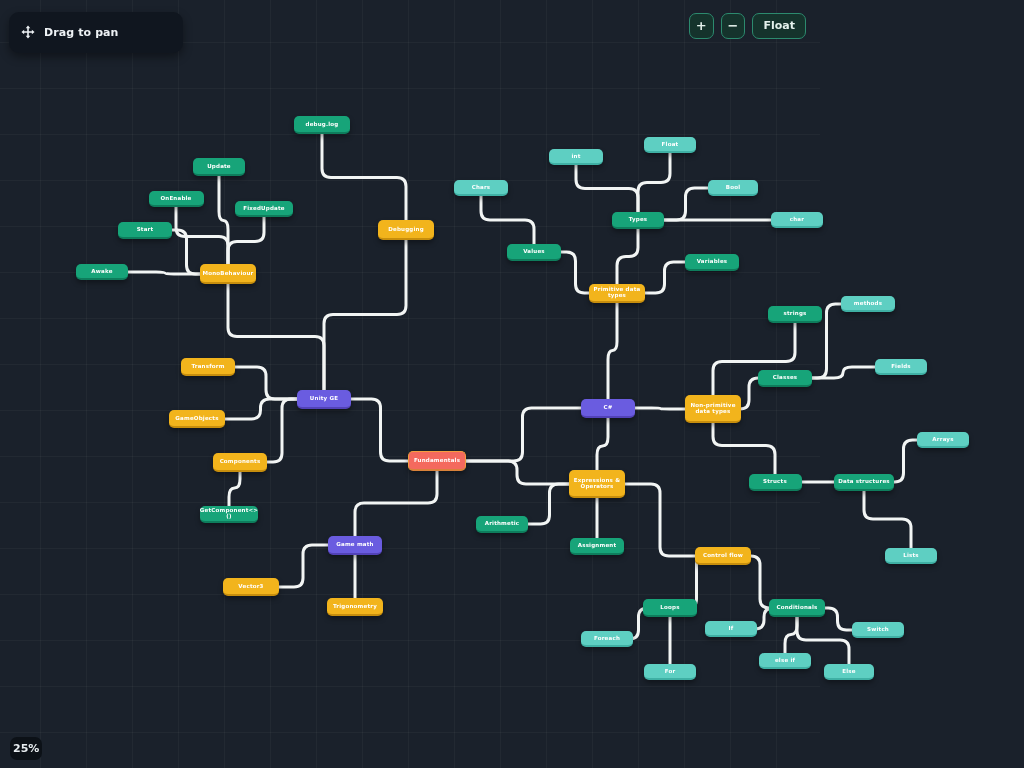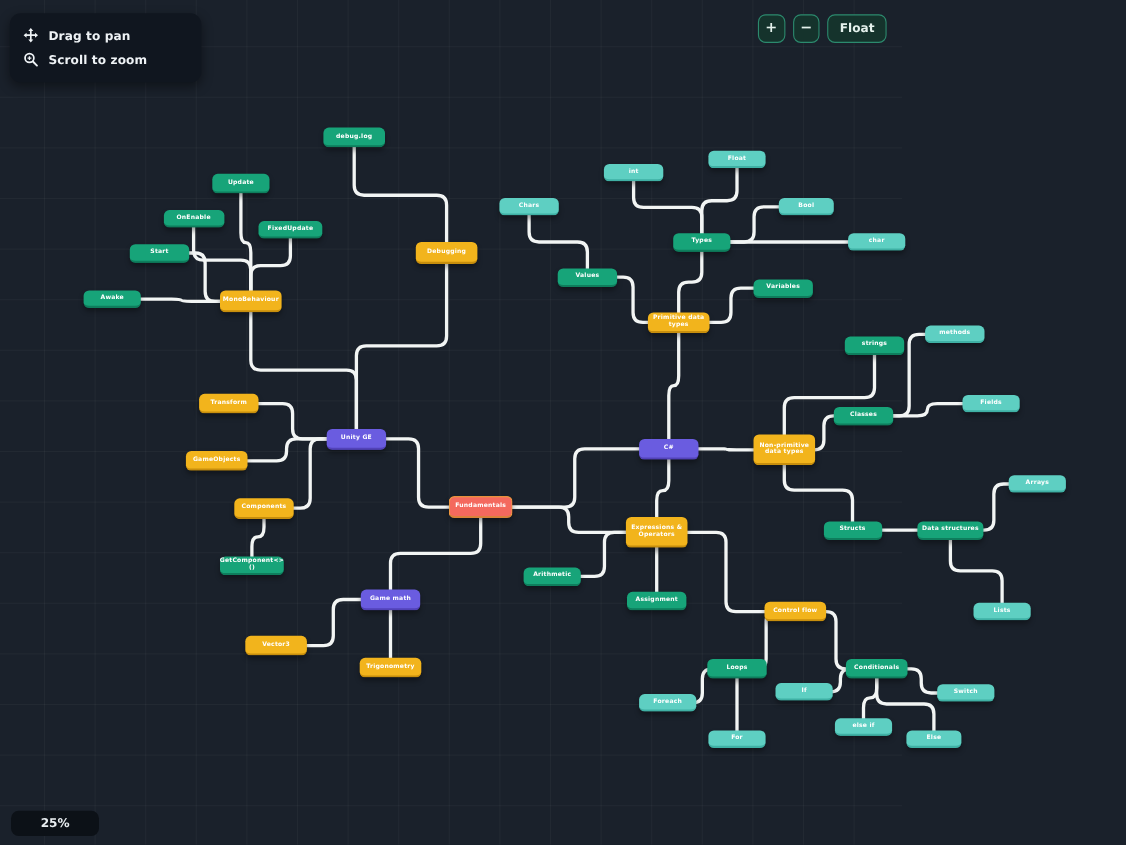"Scroll to zoom" div.help-row { html: <div> <svg> <circle></circle> <line></line> <line></line> <line></line> </svg> <span>Scroll to zoom</span> </div> -> none }
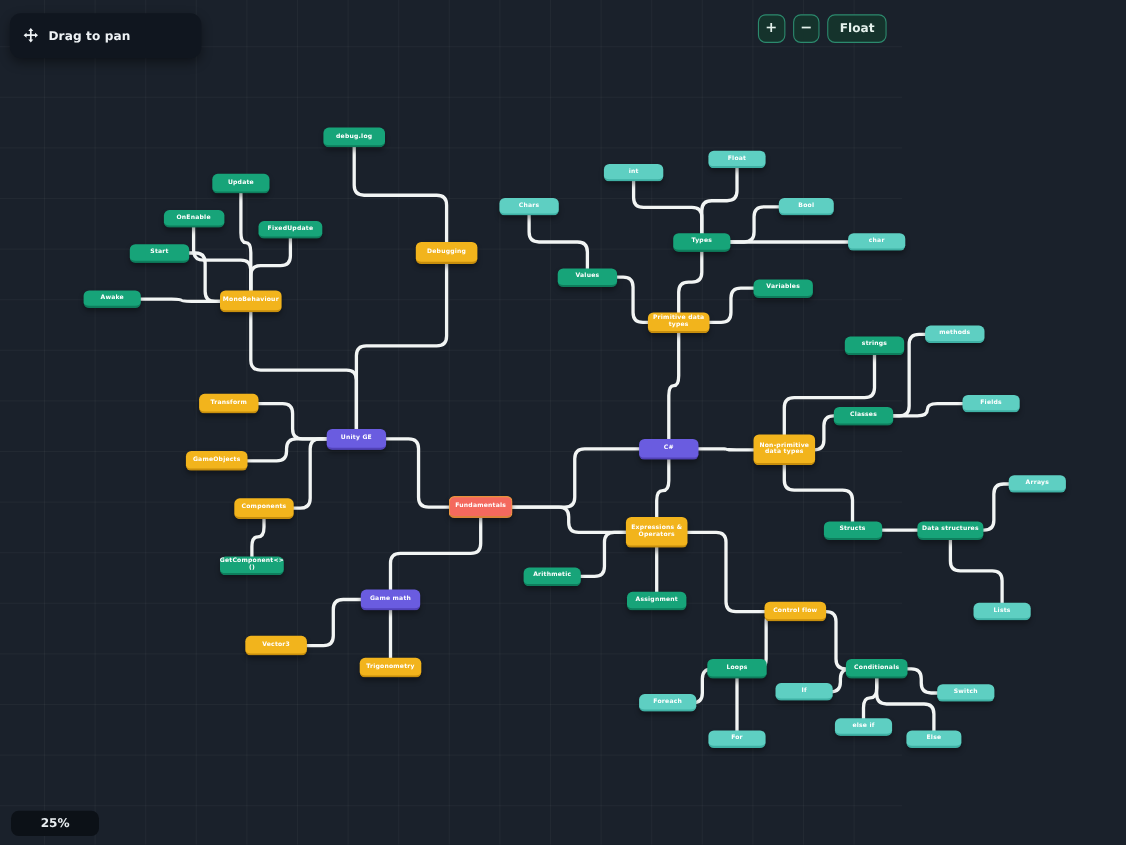"25%" .zoom-badge { padding: 5px 27px -> 5px 3px }
